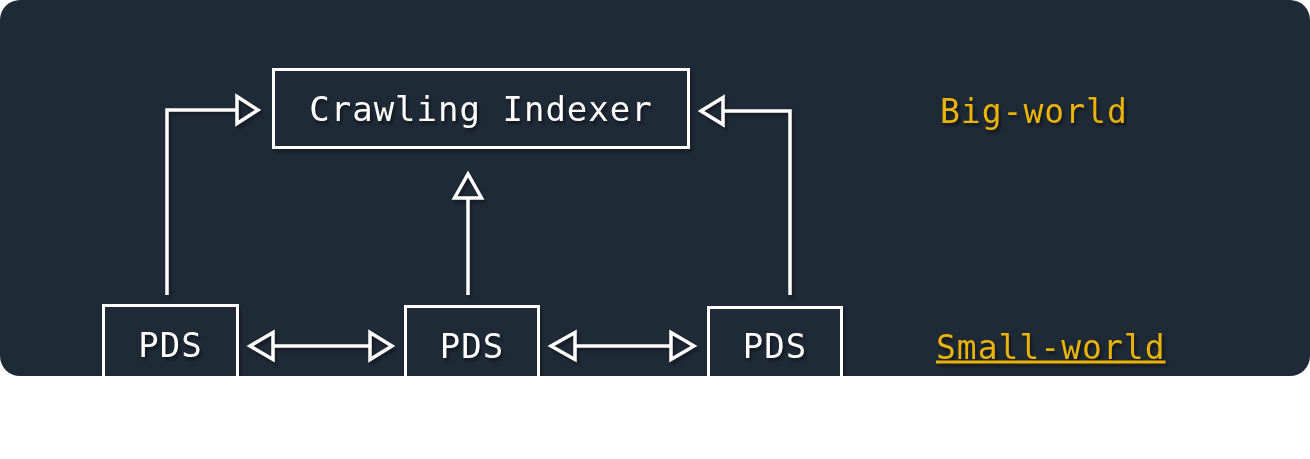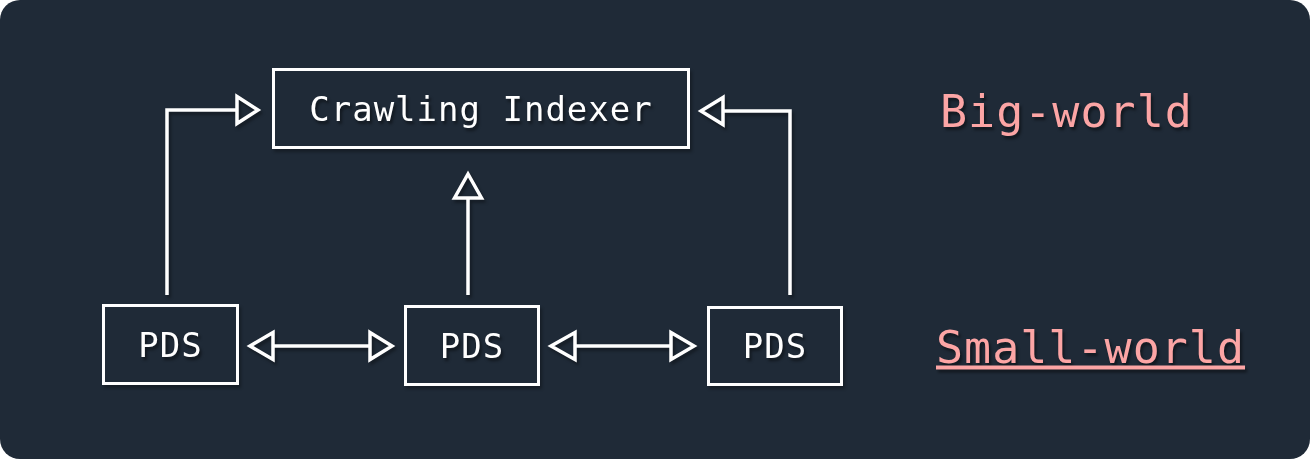"Crawling Indexer" .panel { height: 459px -> 376px }
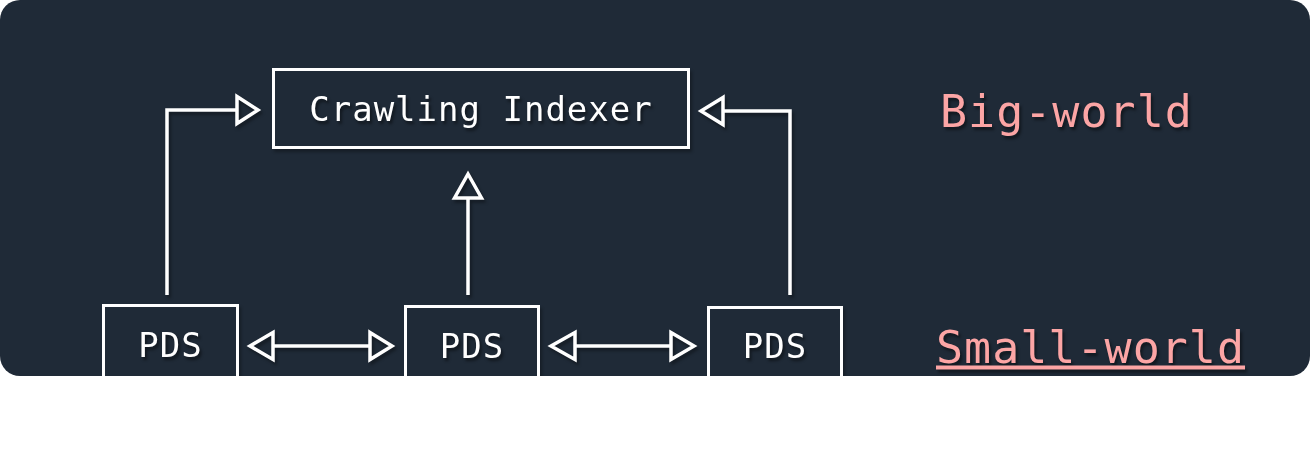"Big-world" .region-label { color: #fca5a5 -> #eab308; font-size: 45px -> 33px }
